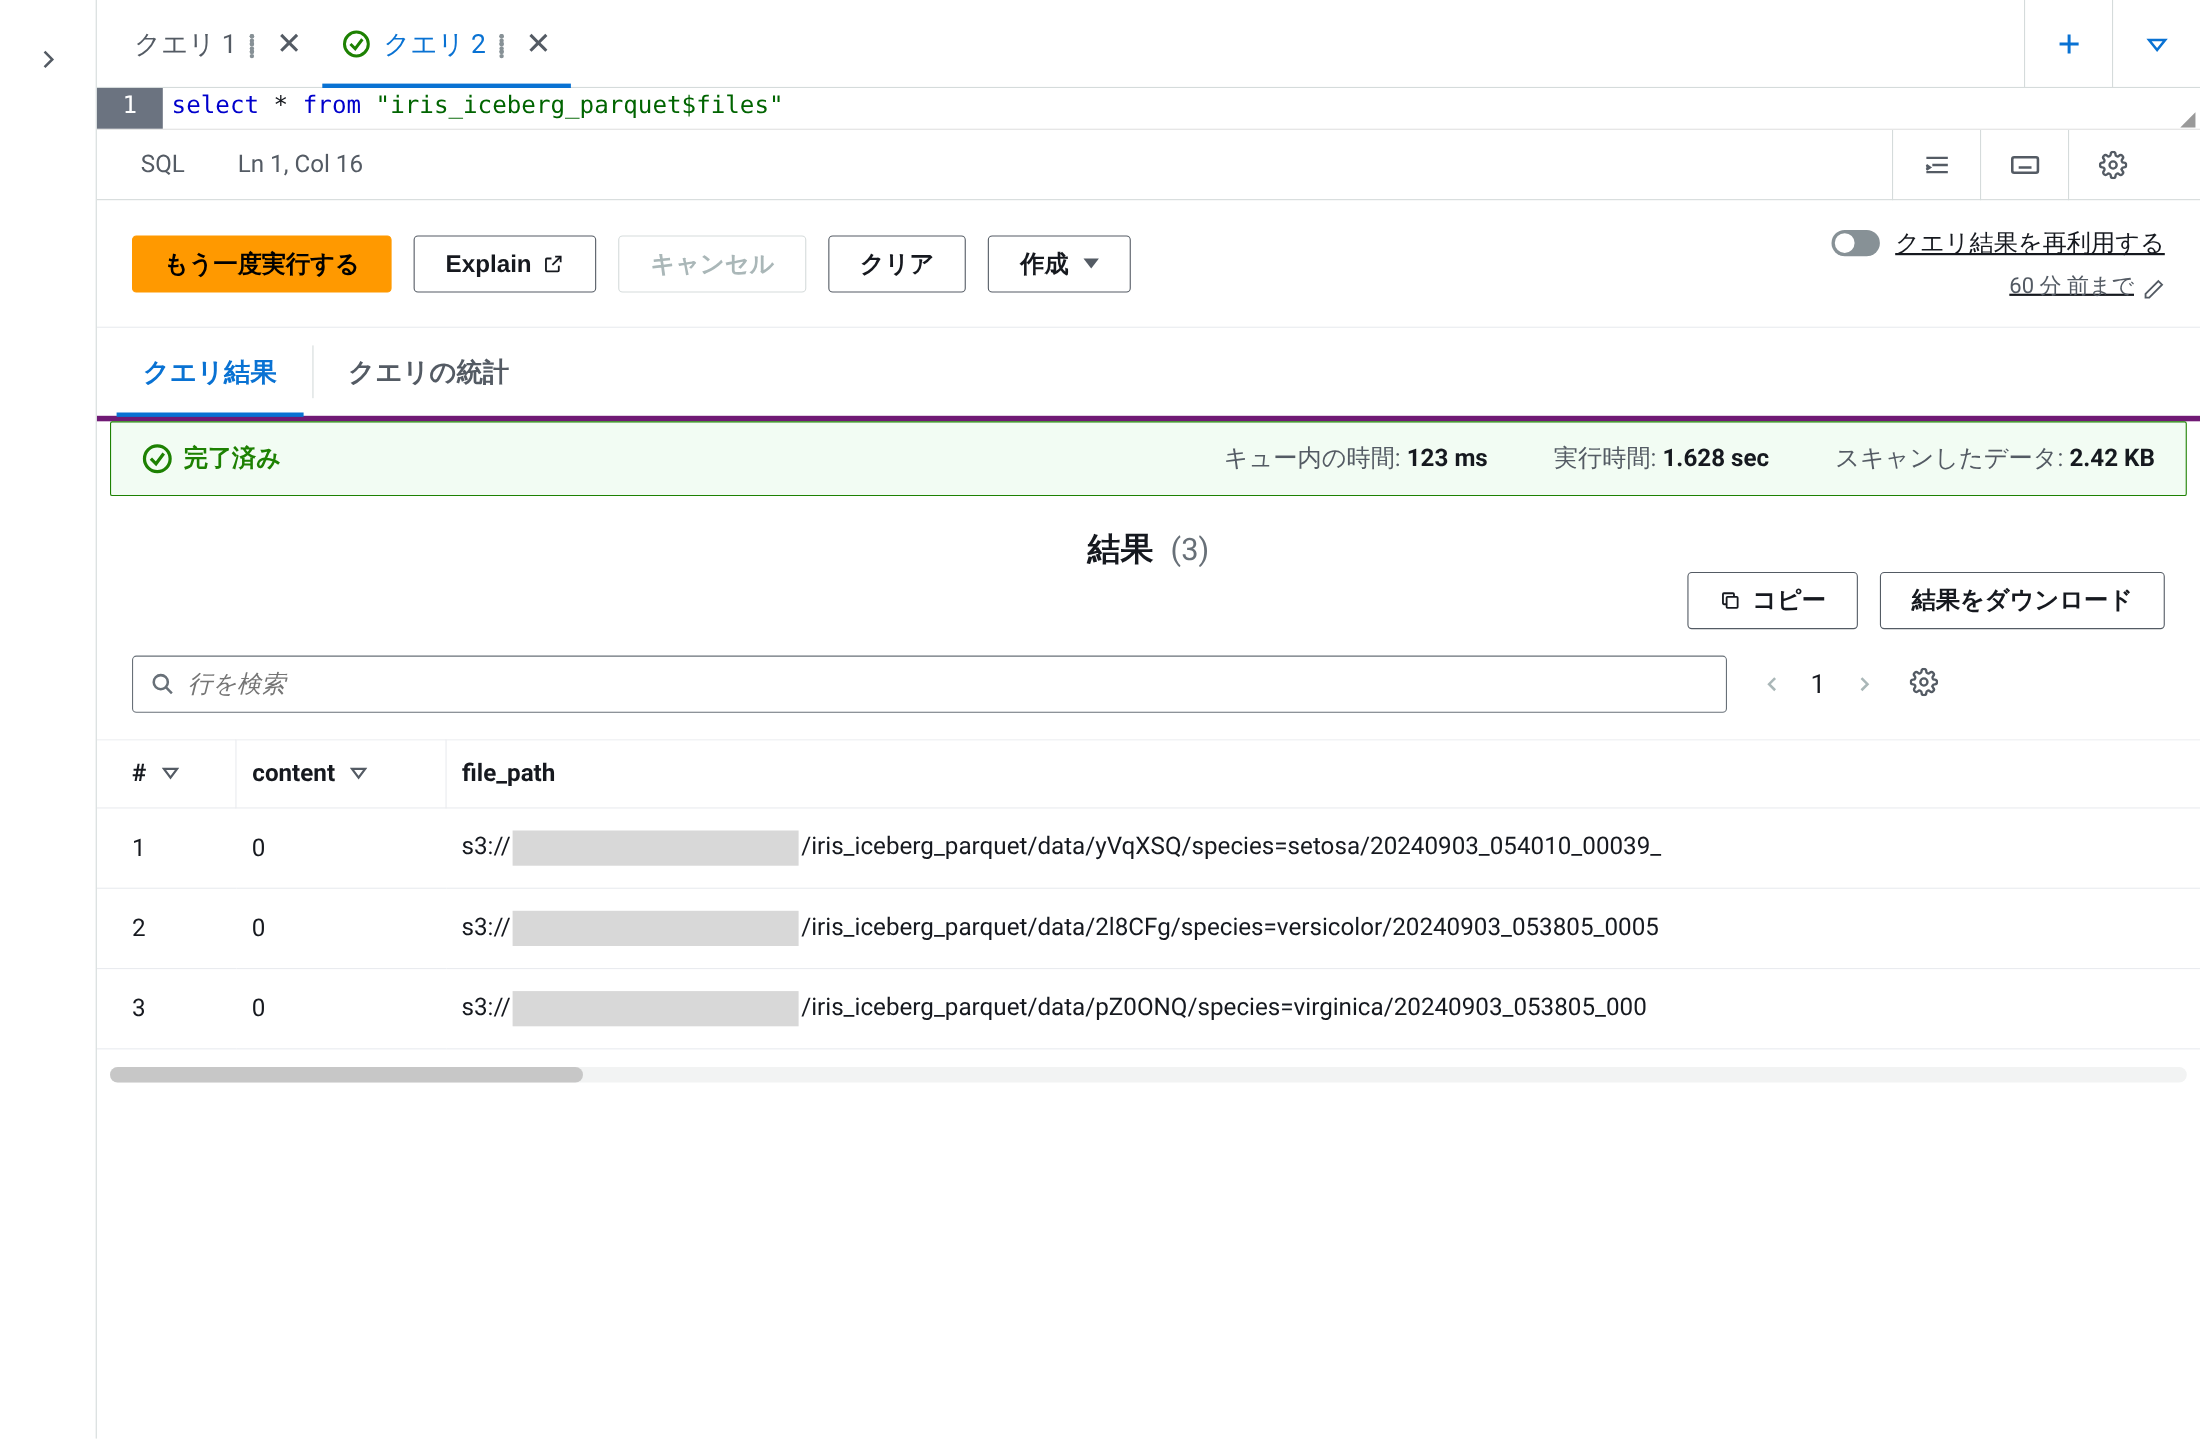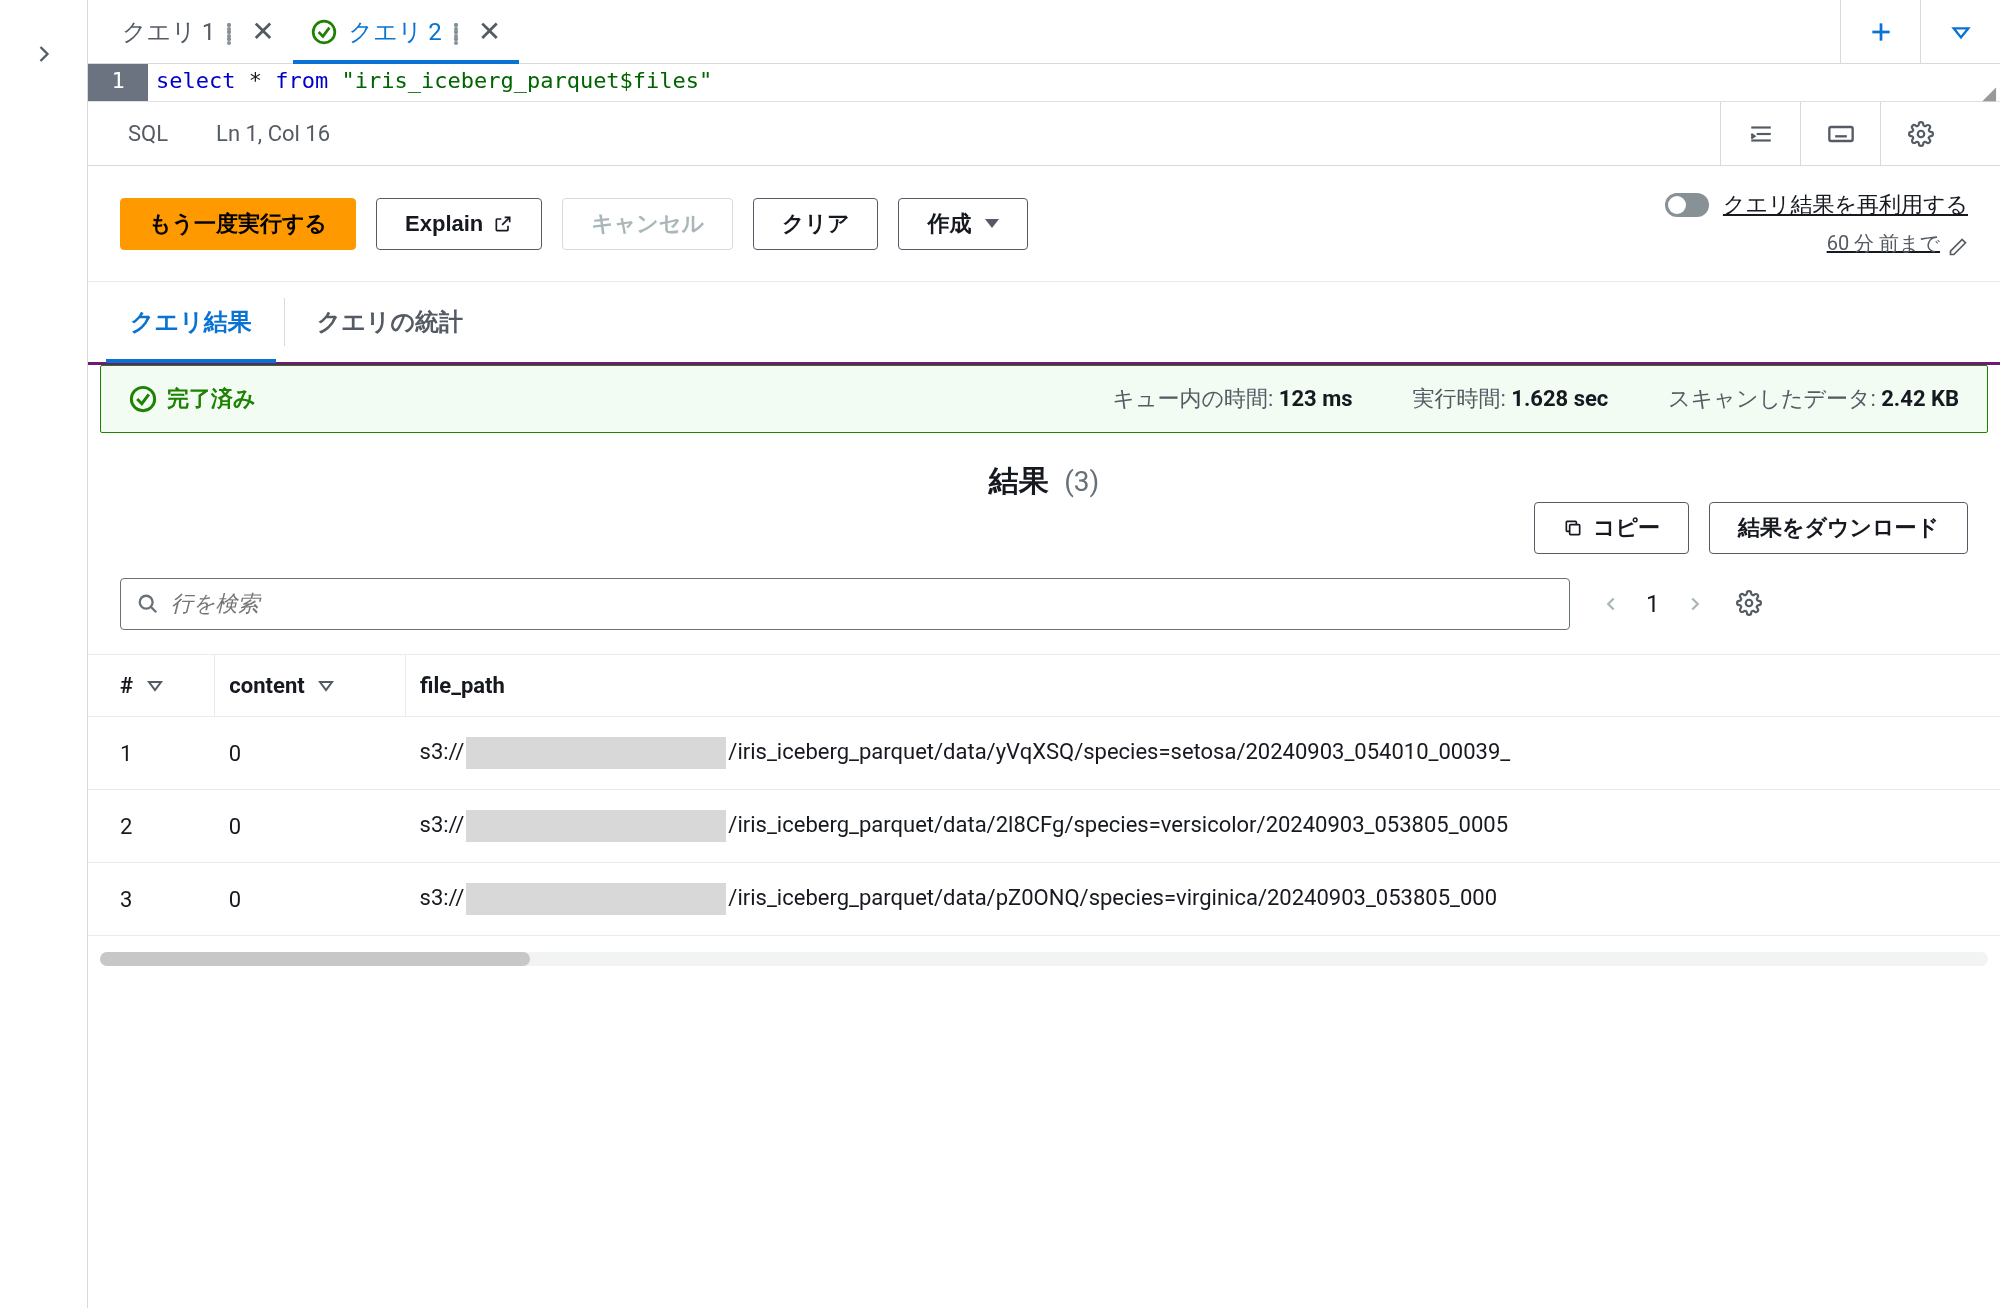"クエリ 1" .tabs-row { align-items: center -> flex-start; height: 64px -> 80px }
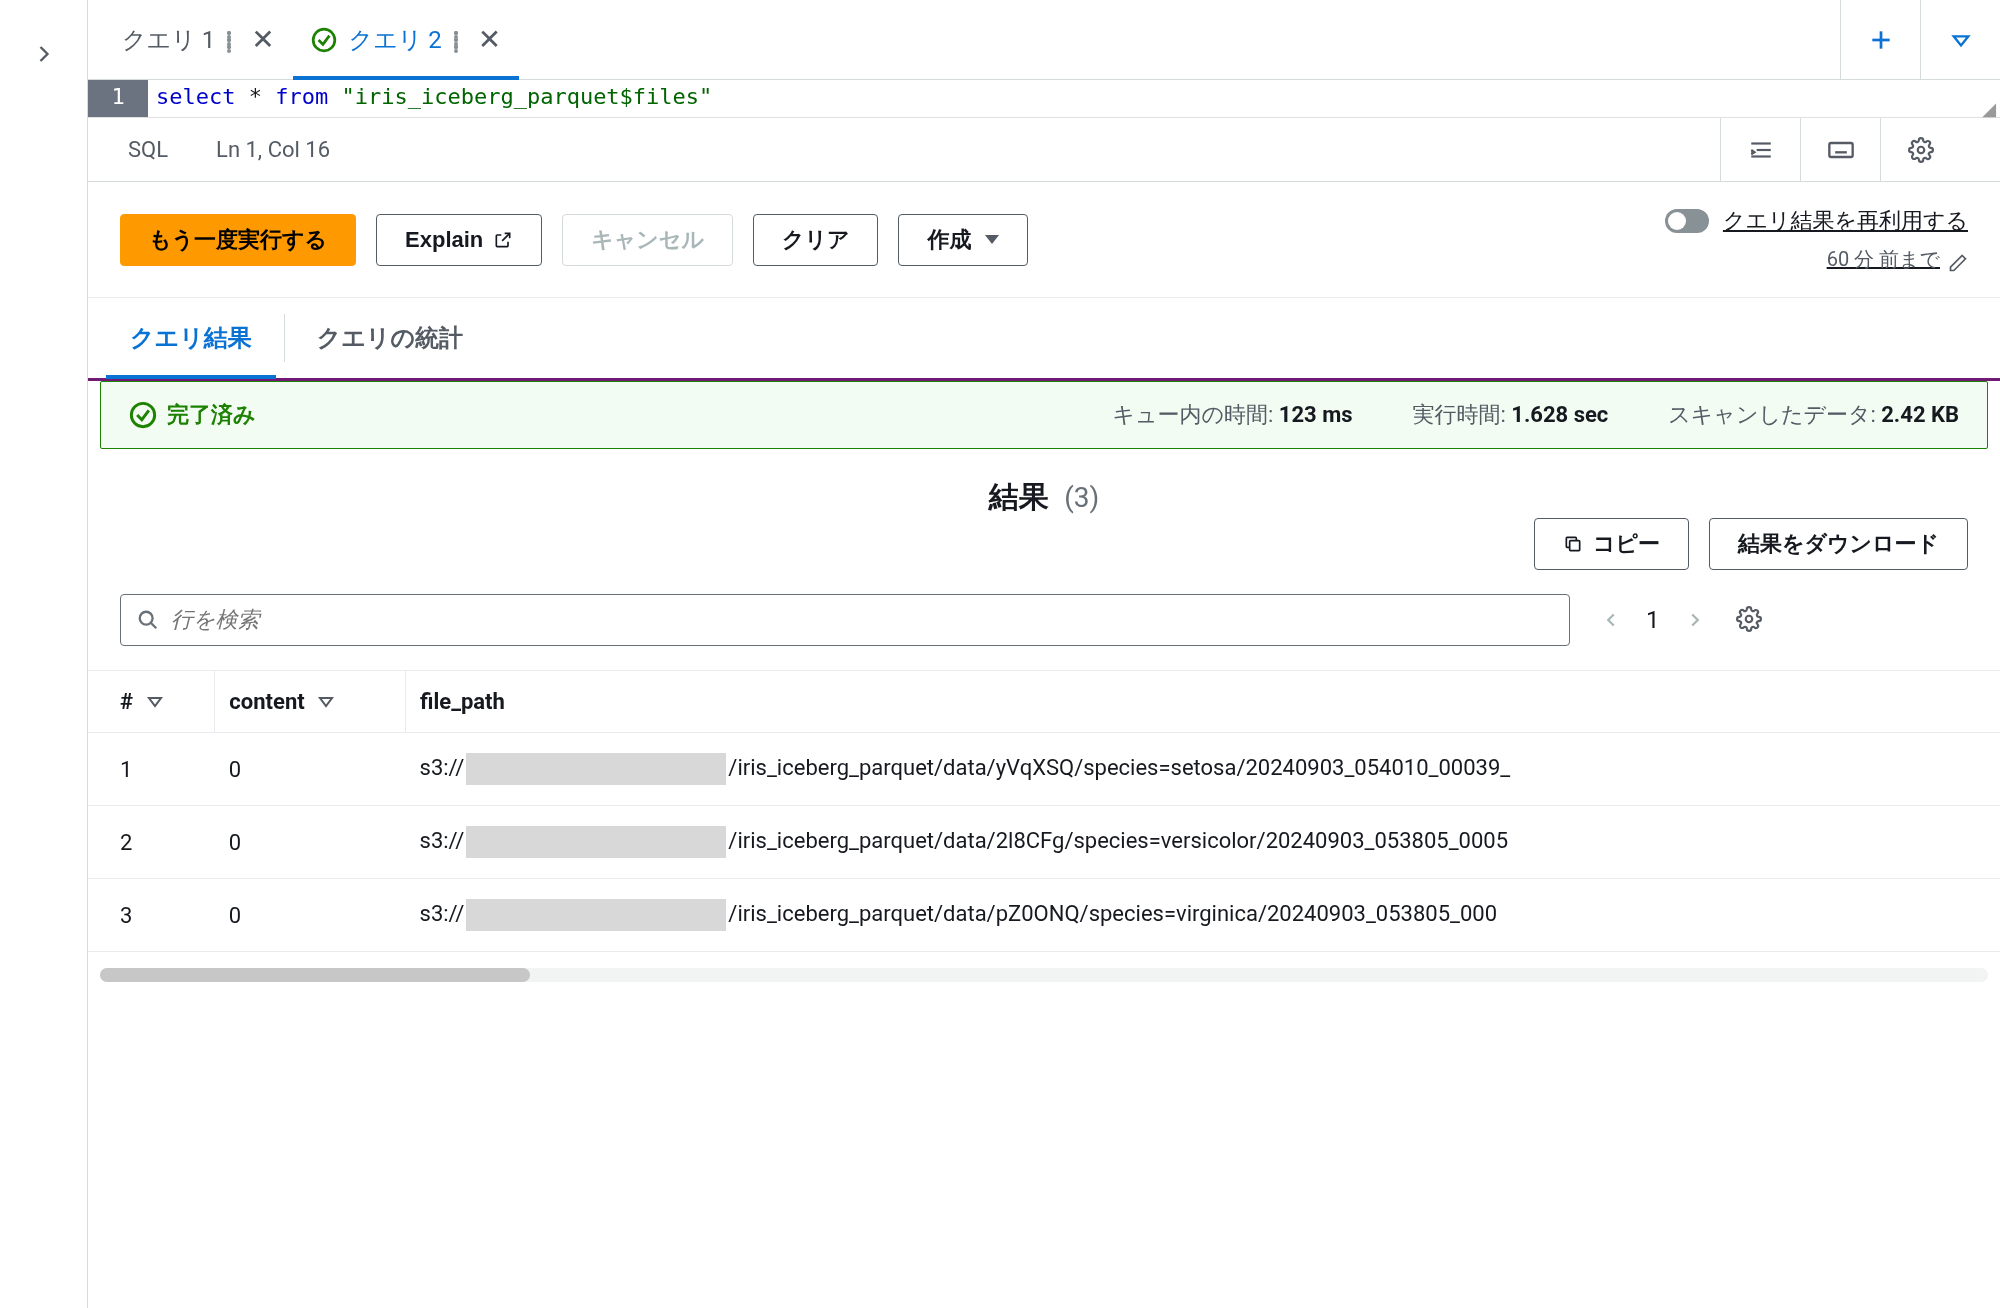"クエリ結果" .result-tabs { border-bottom: 3px solid #701a75 -> 5px solid #701a75 }
